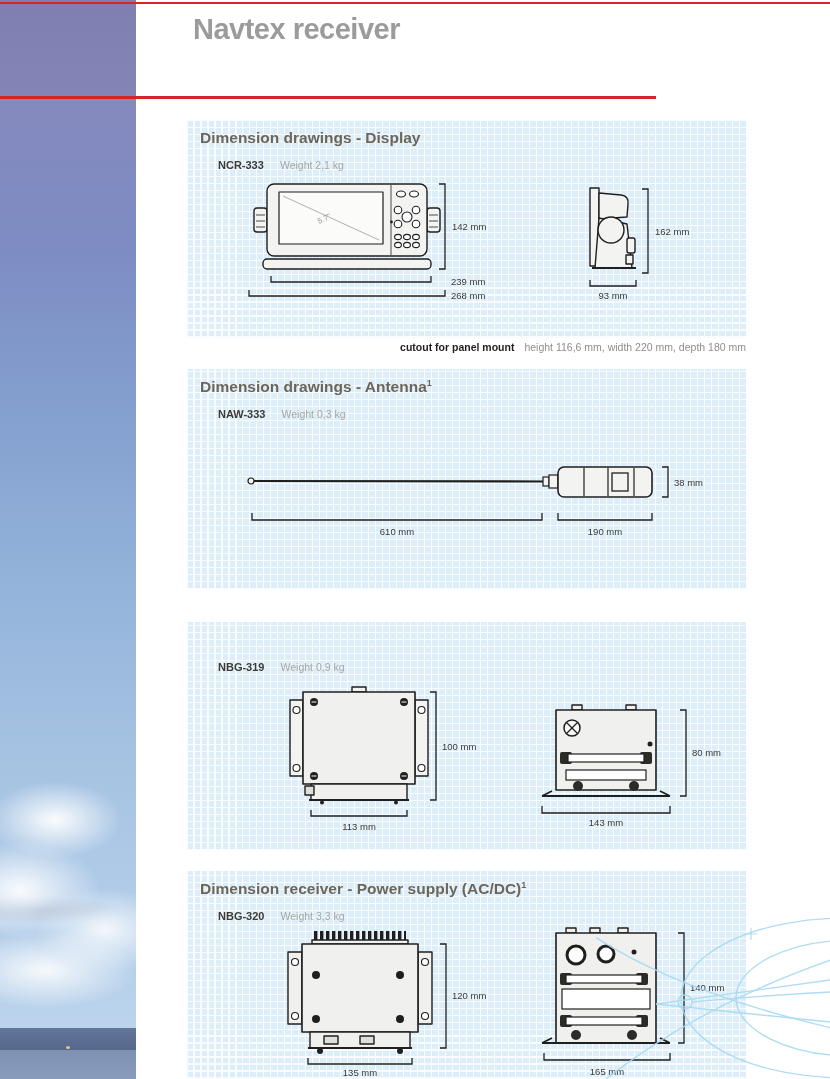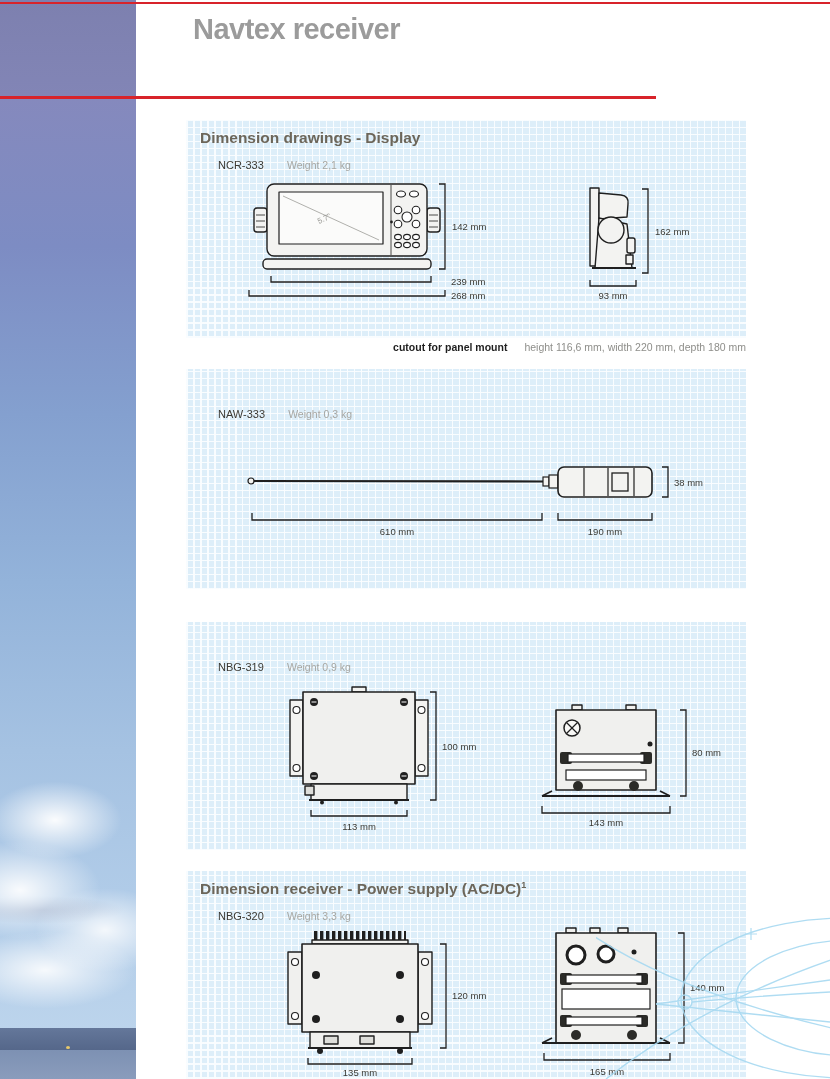"NCR-333" .model-name { font-weight: normal -> bold }
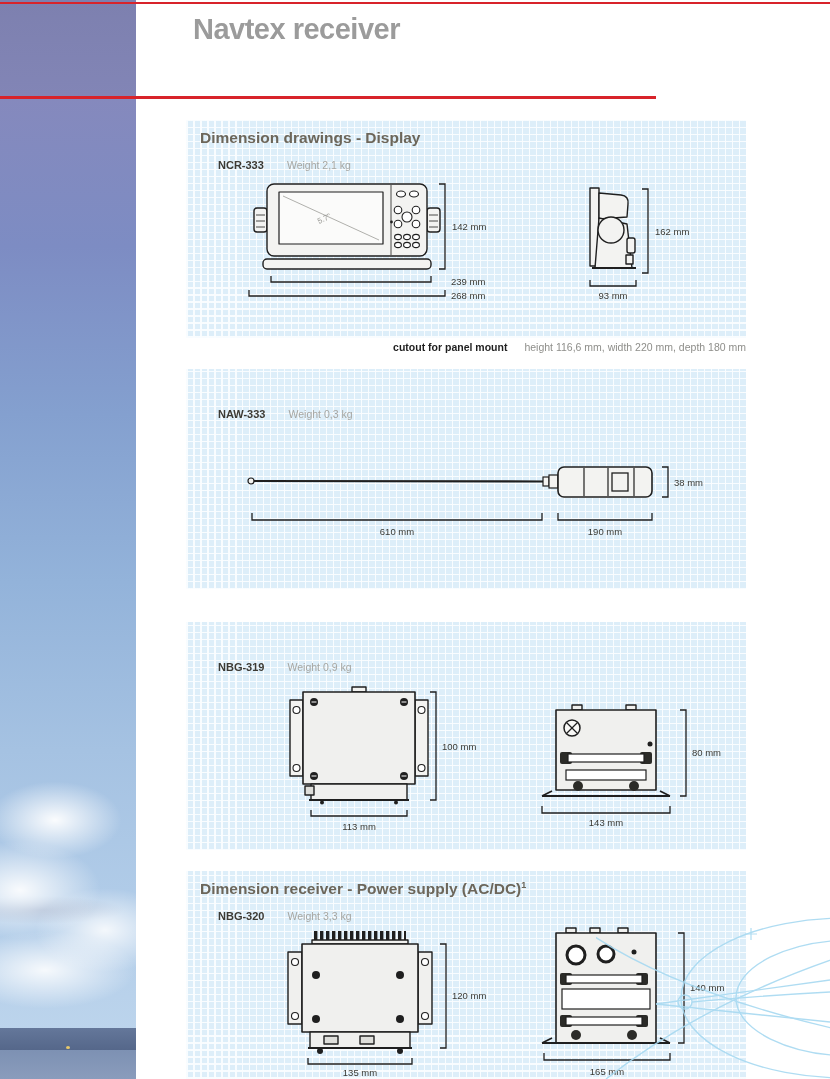"Weight 2,1 kg" .model-weight { margin-left: 20px -> 13px }
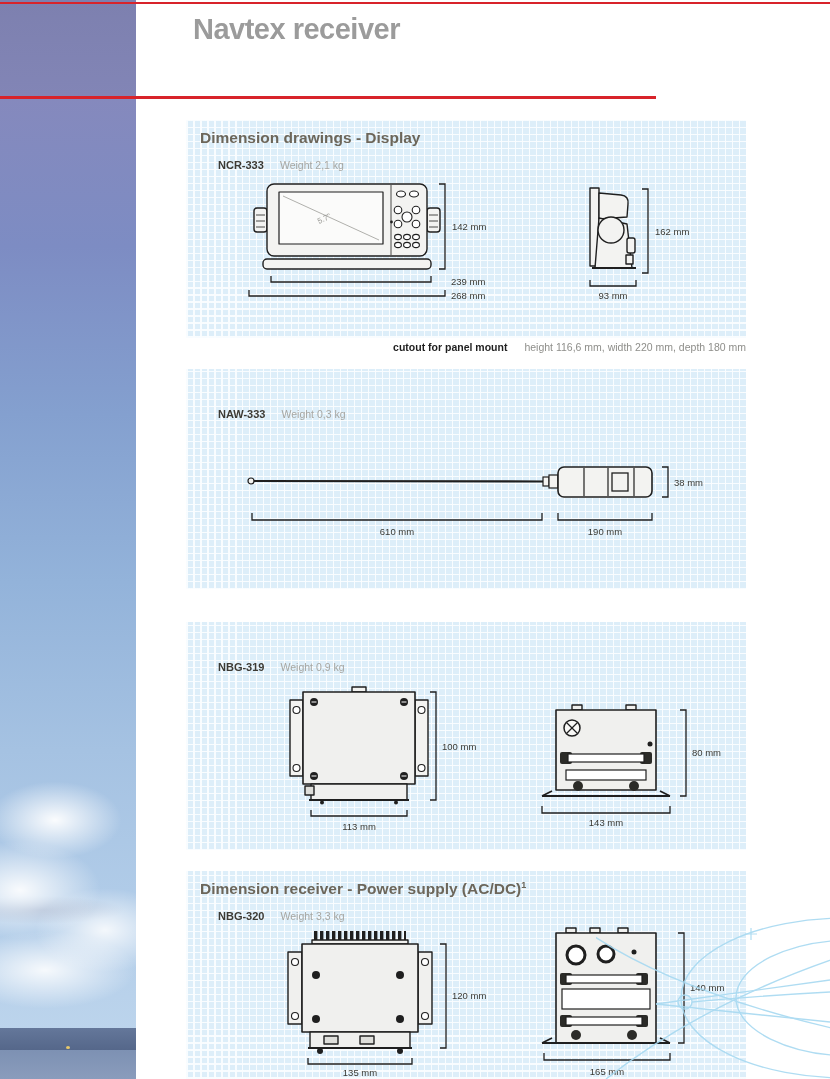"cutout for panel mount" #cutout-note b { margin-right: 17px -> 10px }
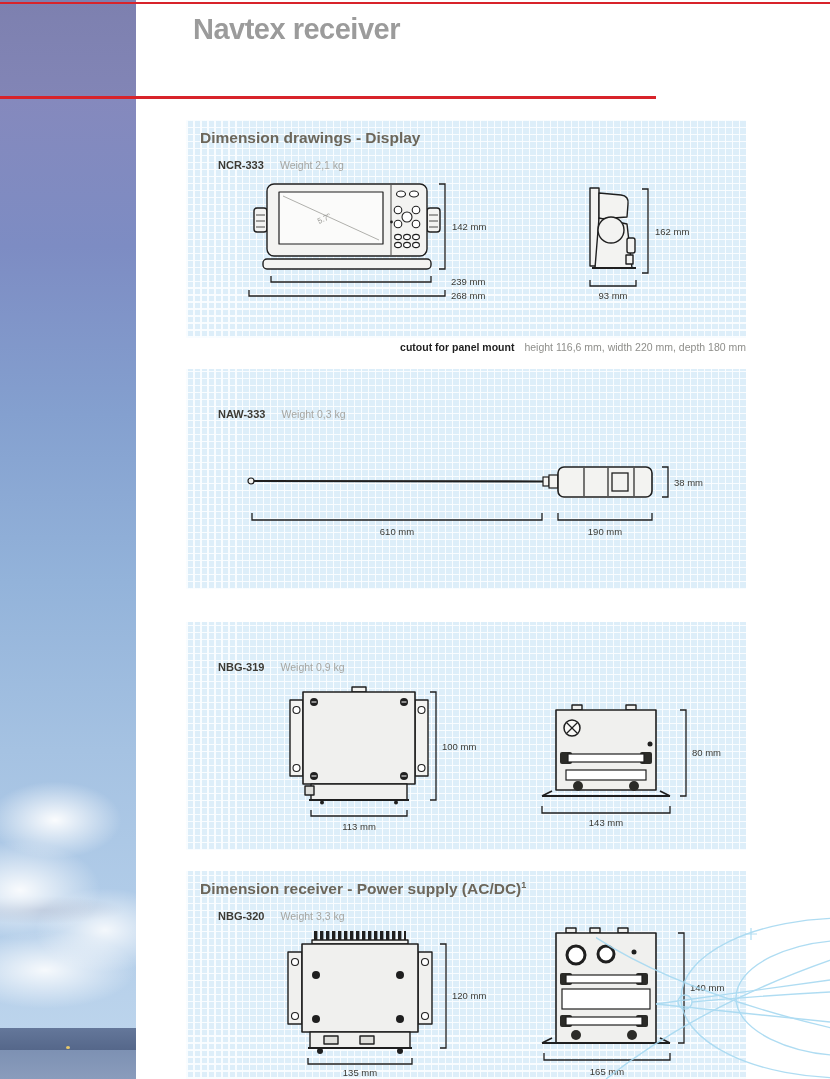"Dimension drawings - Antenna1" div.panel-header { html: none -> <div> <span>Dimension drawings - Antenna</span><span>1</span> </div> }
